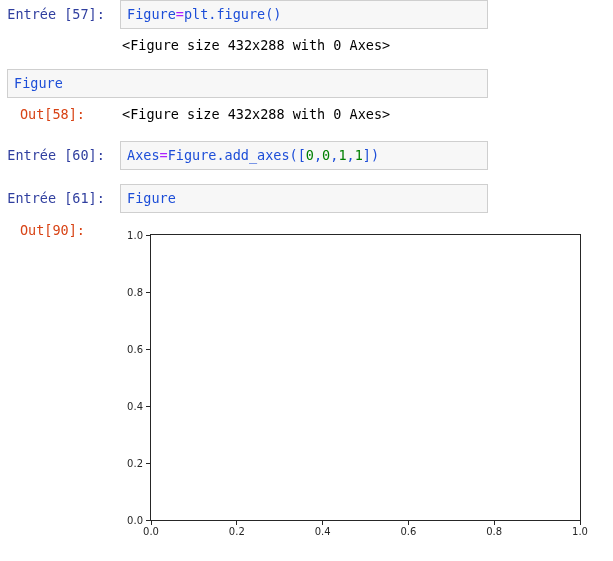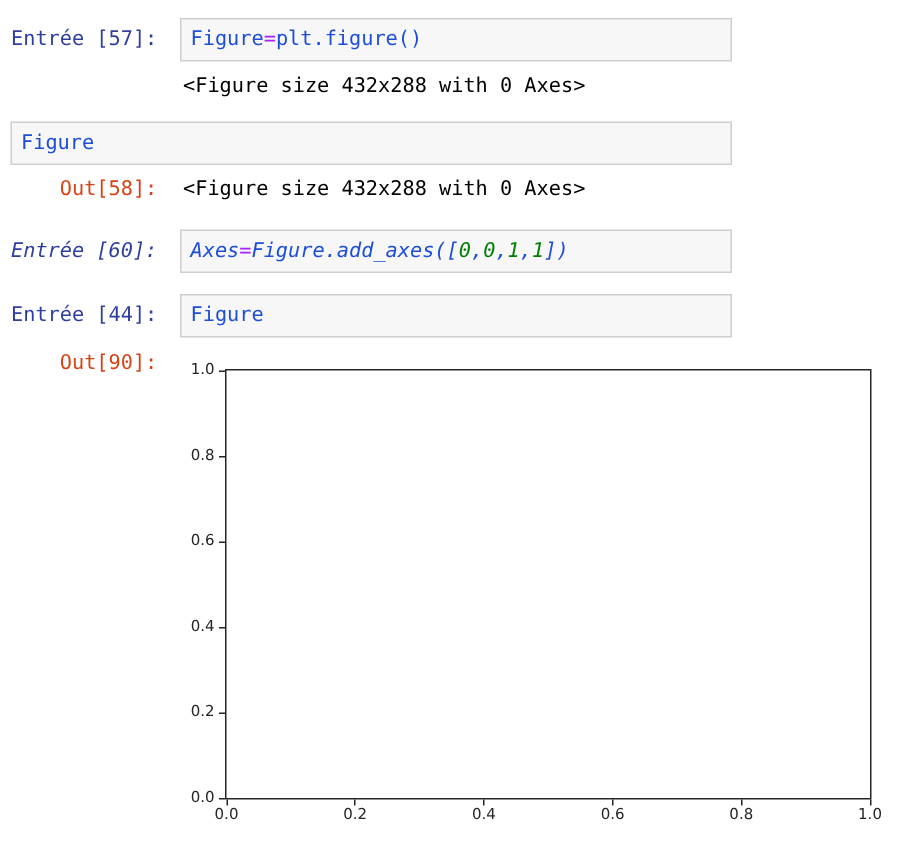"Entrée [57]:" .nb { padding-top: 12px -> 0 }
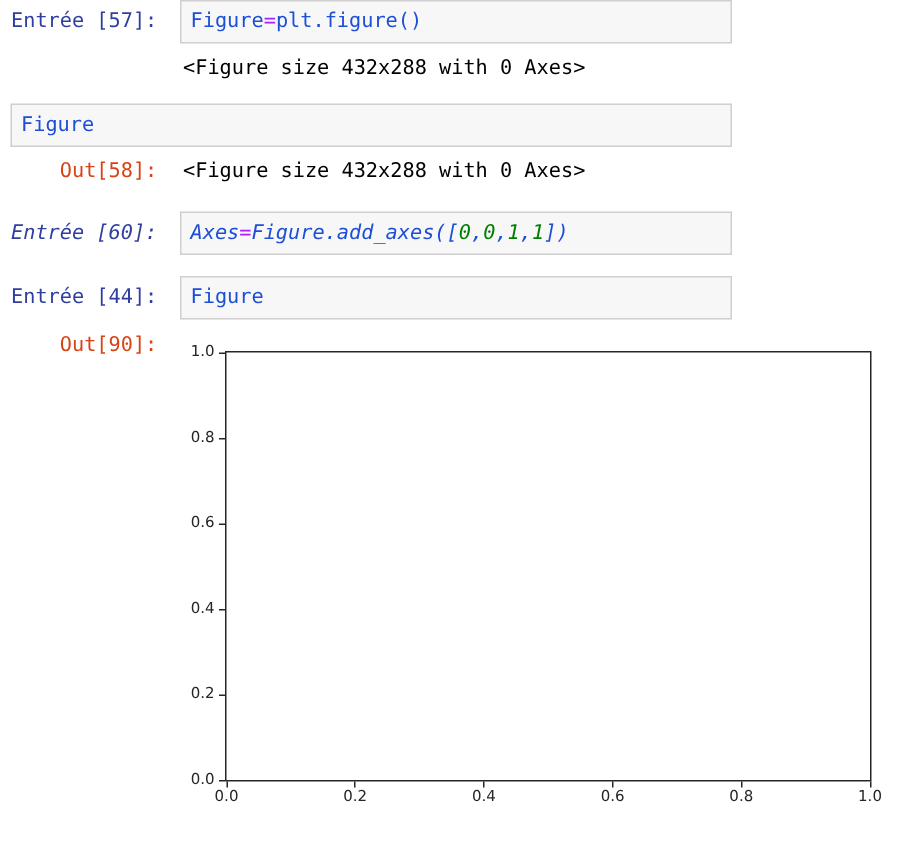"Out[58]:" .prompt.out { text-align: none -> center }
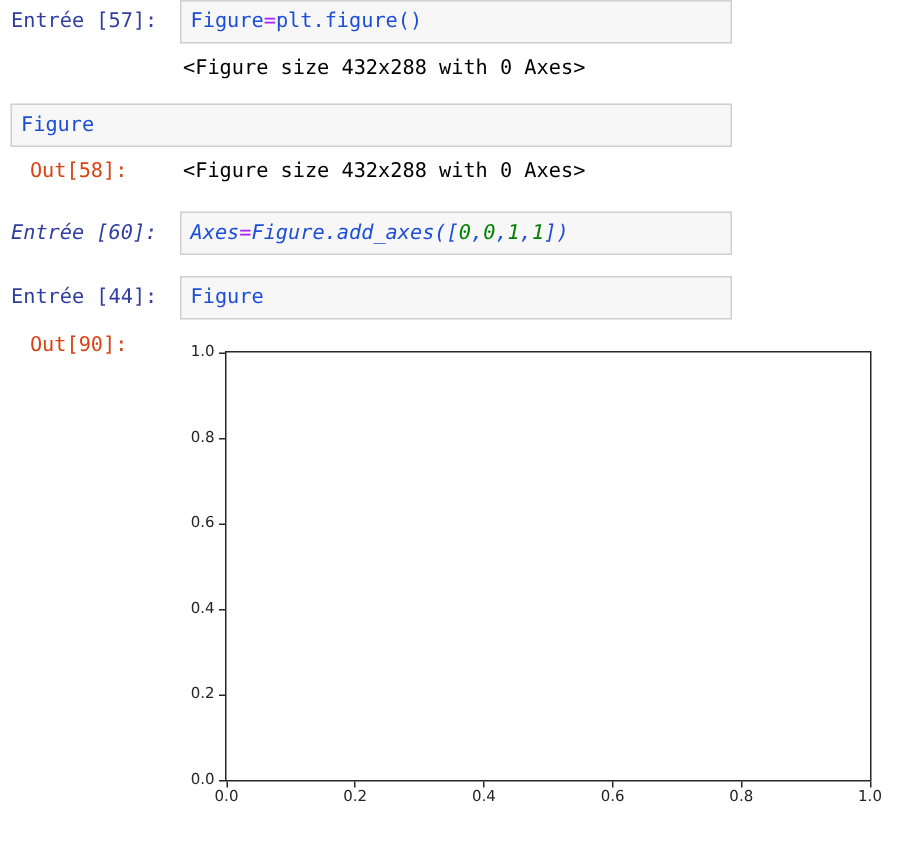"Entrée [60]:" .cell-60 { font-style: italic -> none }
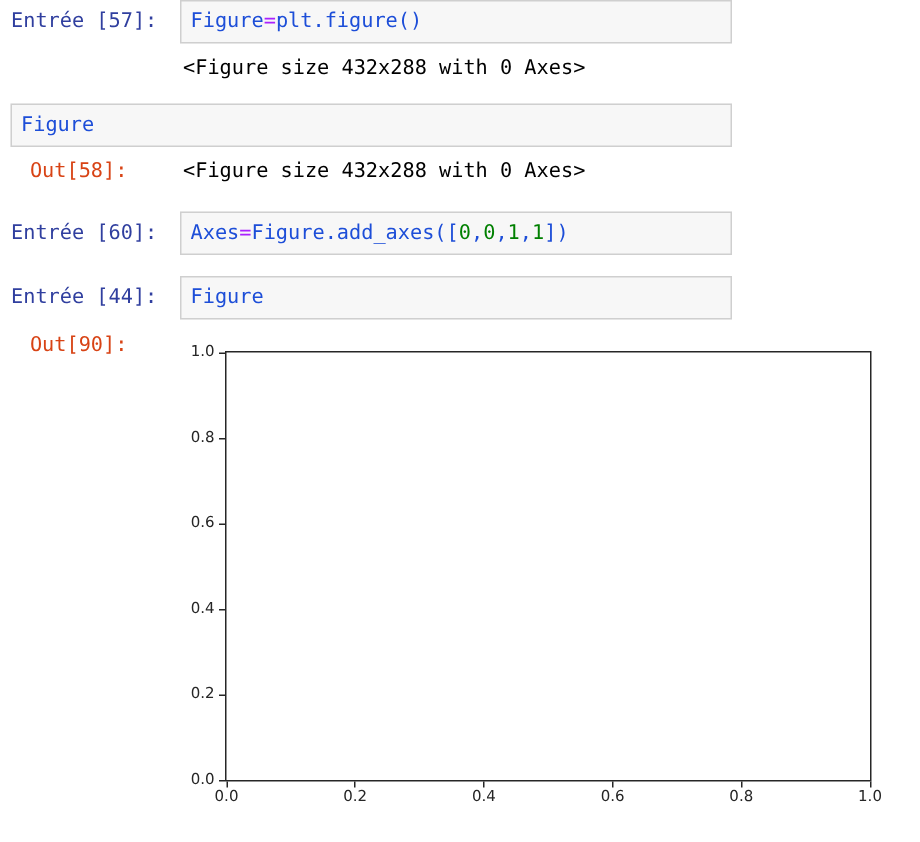"Entrée [44]:" div.prompt { text: 44 -> 61 }
